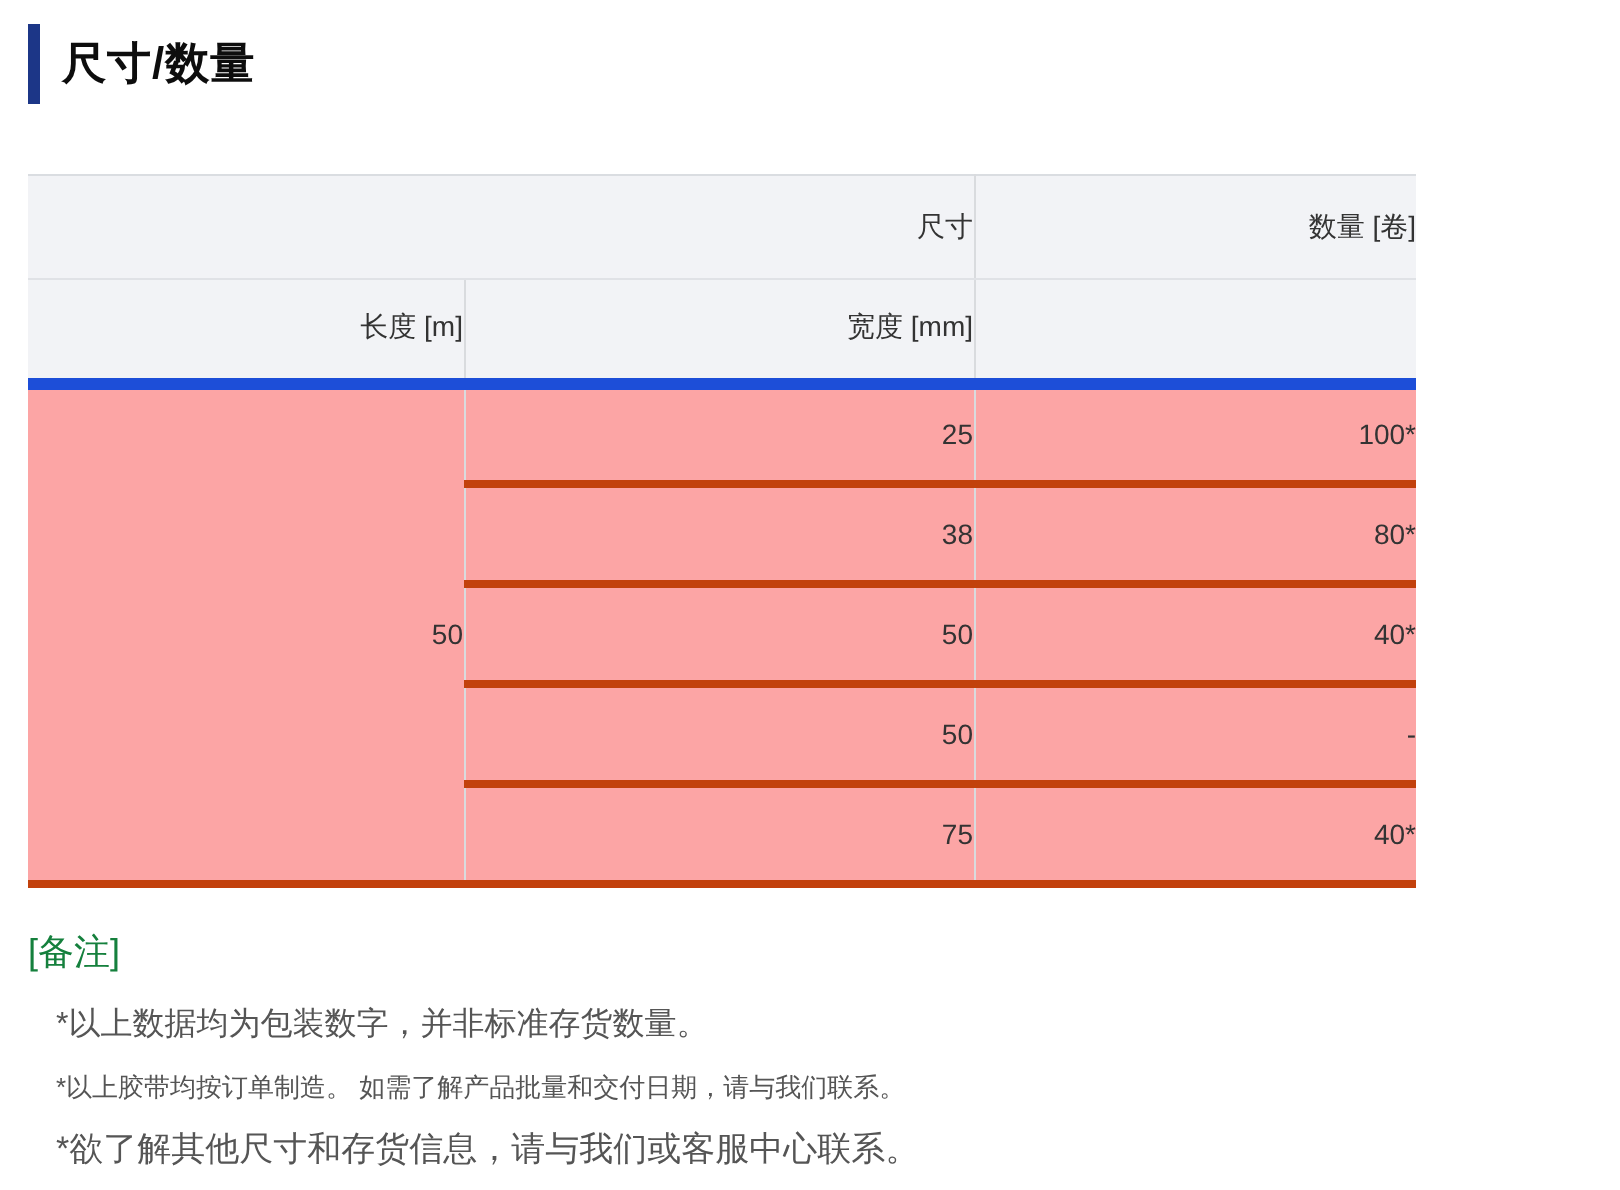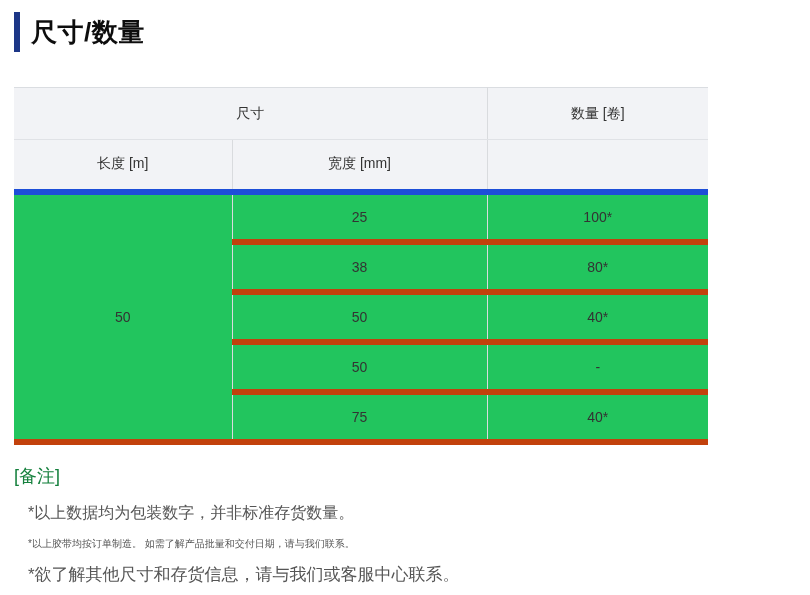"尺寸/数量" .section-title { font-size: 26px -> 22px }
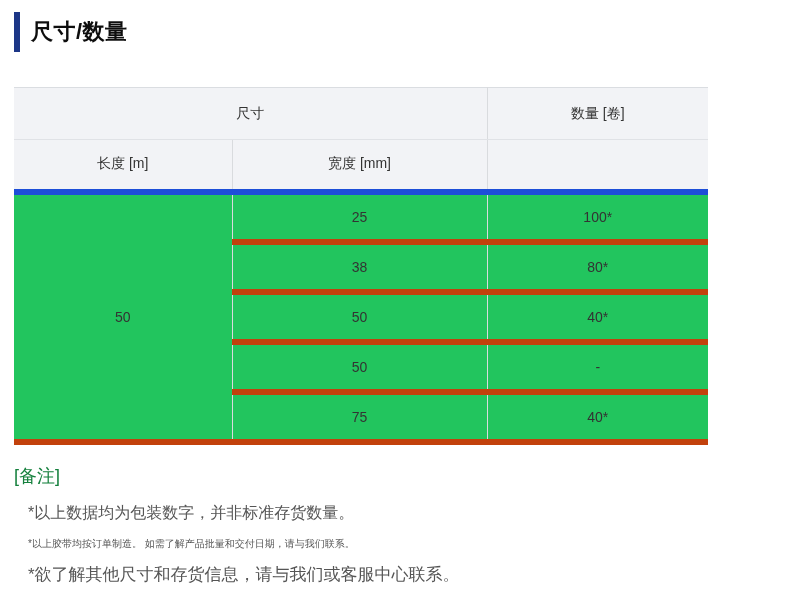"尺寸" .spec-table th, .spec-table td { text-align: center -> right }
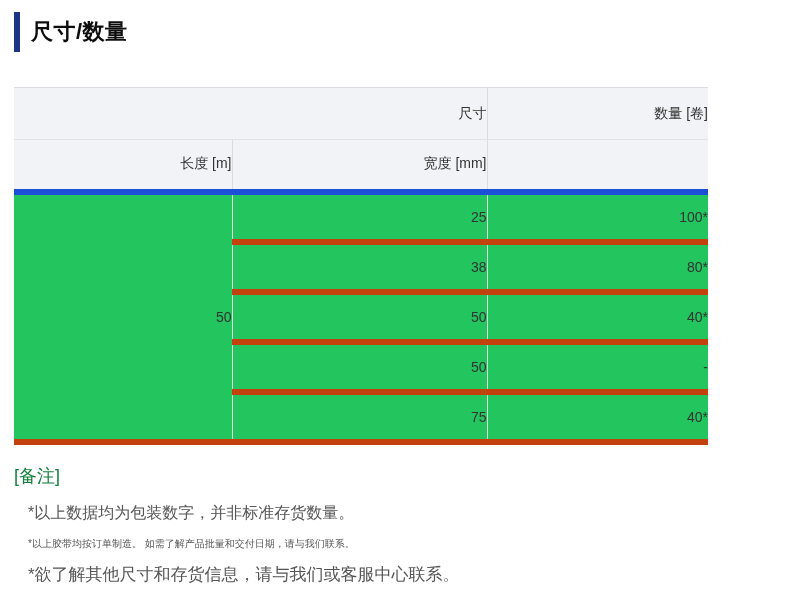"25" .spec-table tbody td { background: #22c55e -> #fca5a5; border-bottom: 6px solid #c2410c -> 4px solid #c2410c }
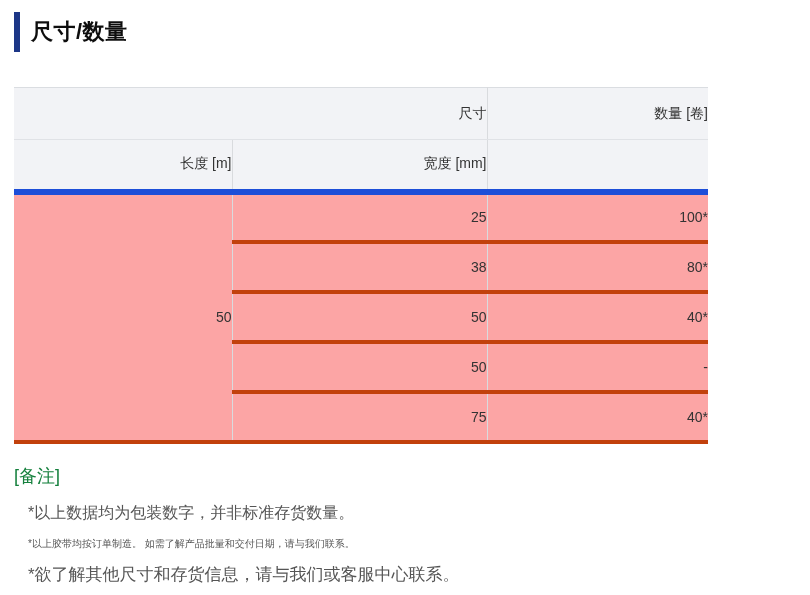"*以上胶带均按订单制造。 如需了解产品批量和交付日期，请与我们联系。" div.note-item { font-size: 10px -> 13px }
